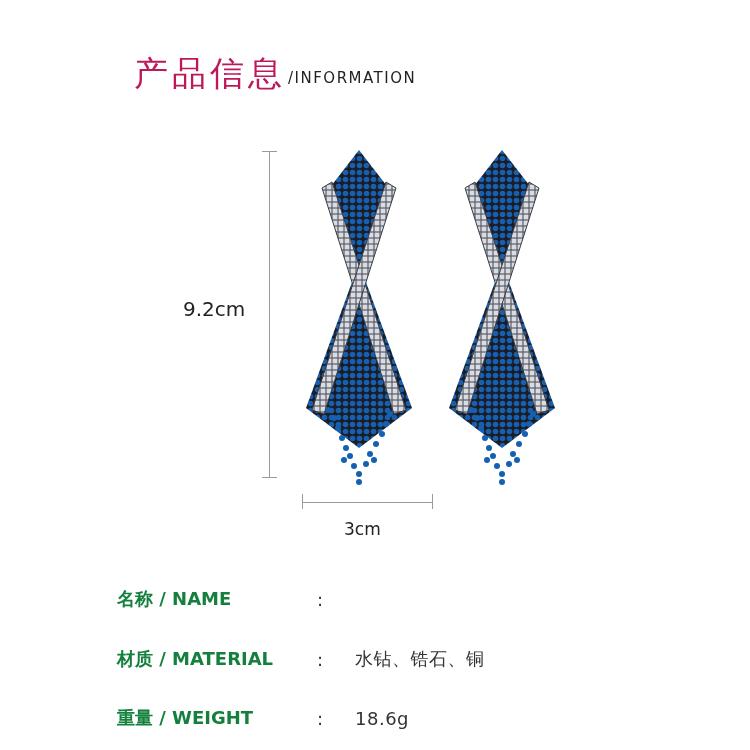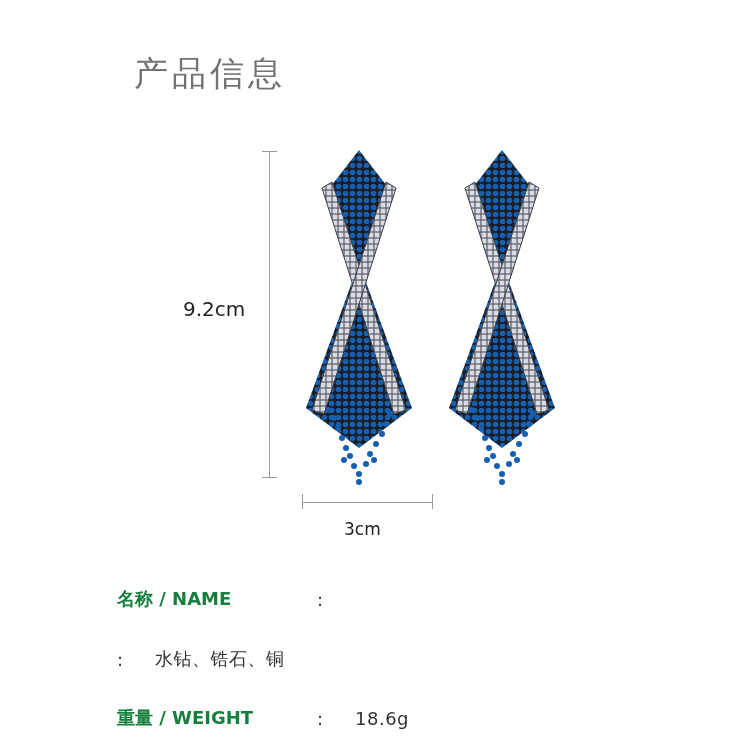"产品信息" .title-cn { color: #737373 -> #be185d }
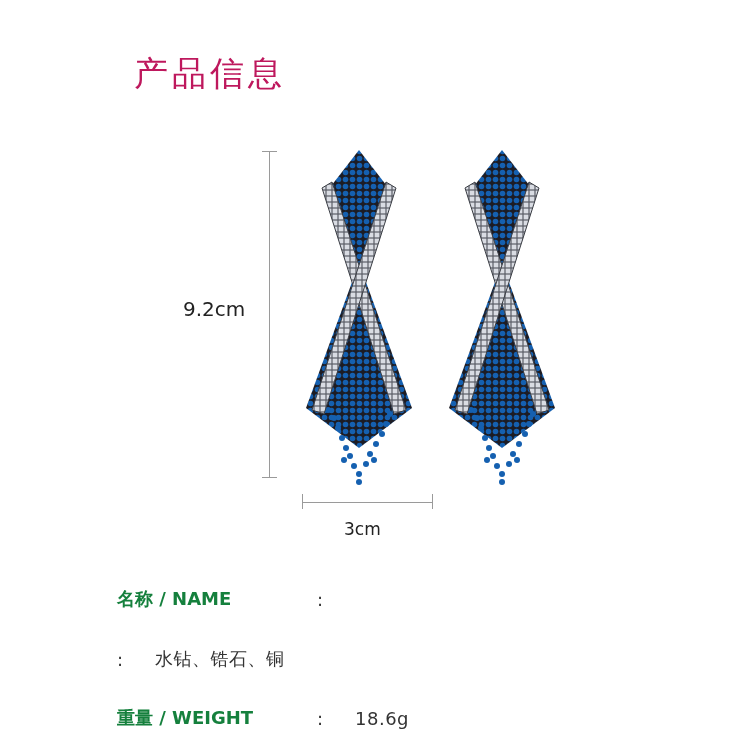"/INFORMATION" span.title-en { html: none -> <span>/INFORMATION</span> }
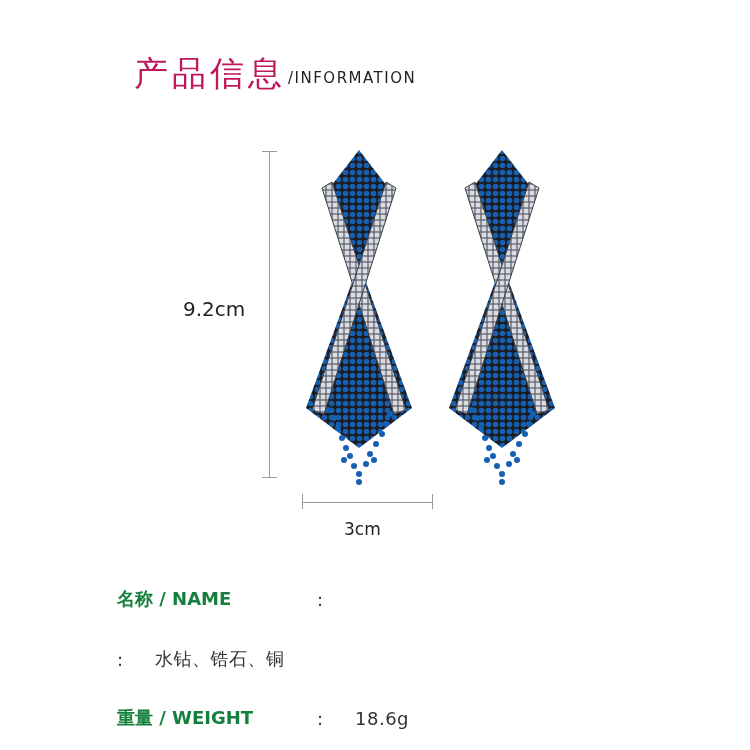"材质 / MATERIAL" span.label { html: none -> <span>材质 / MATERIAL</span> }
